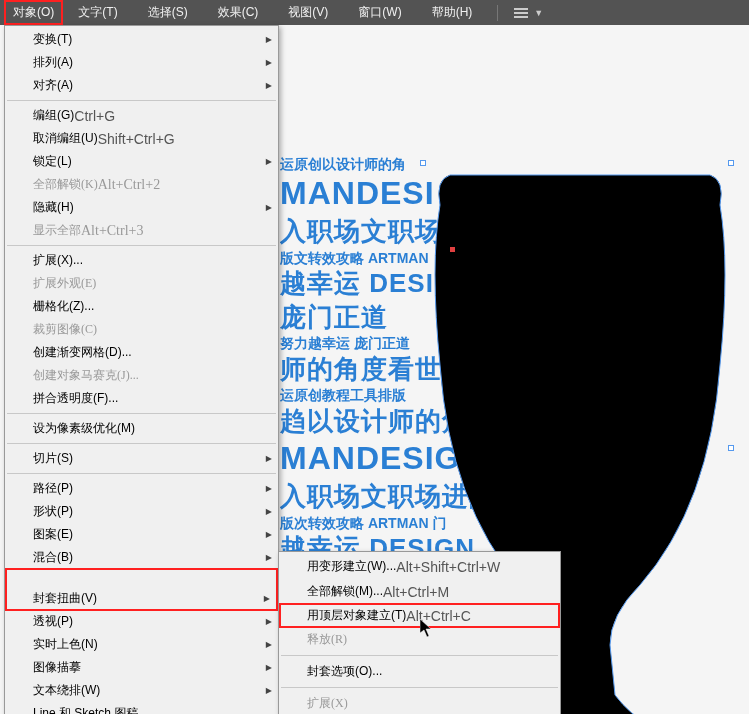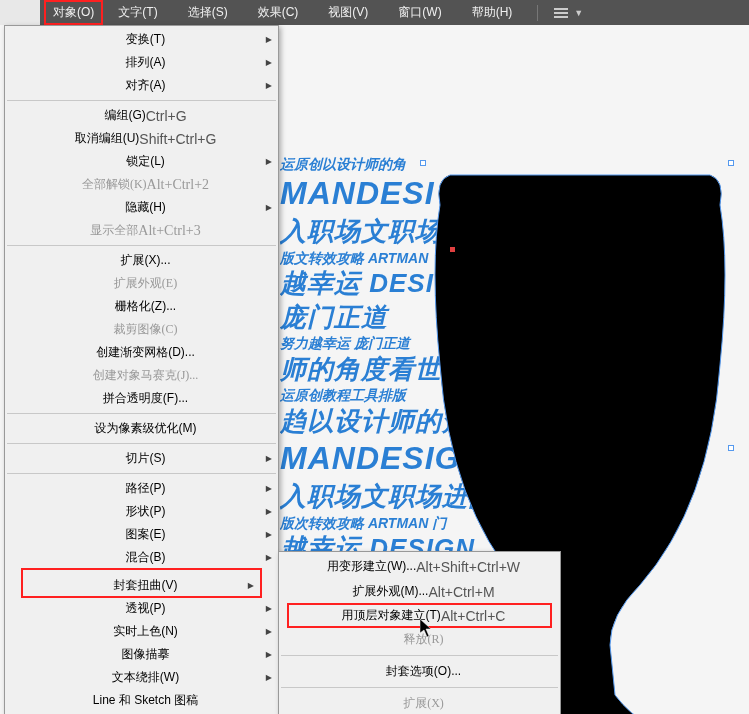"对象(O)" .menubar { margin-left: 40px -> none }
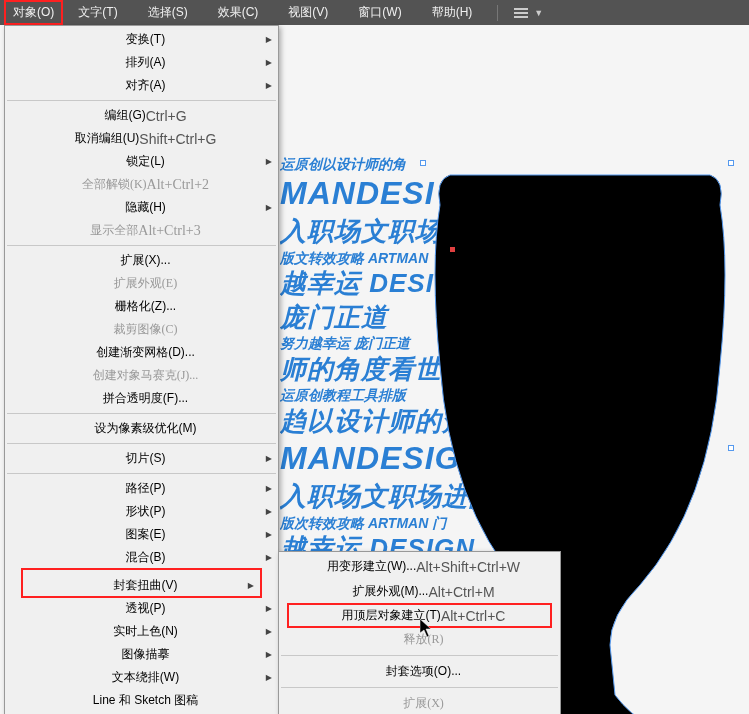"变换(T)" .dropdown-item { justify-content: center -> flex-start }
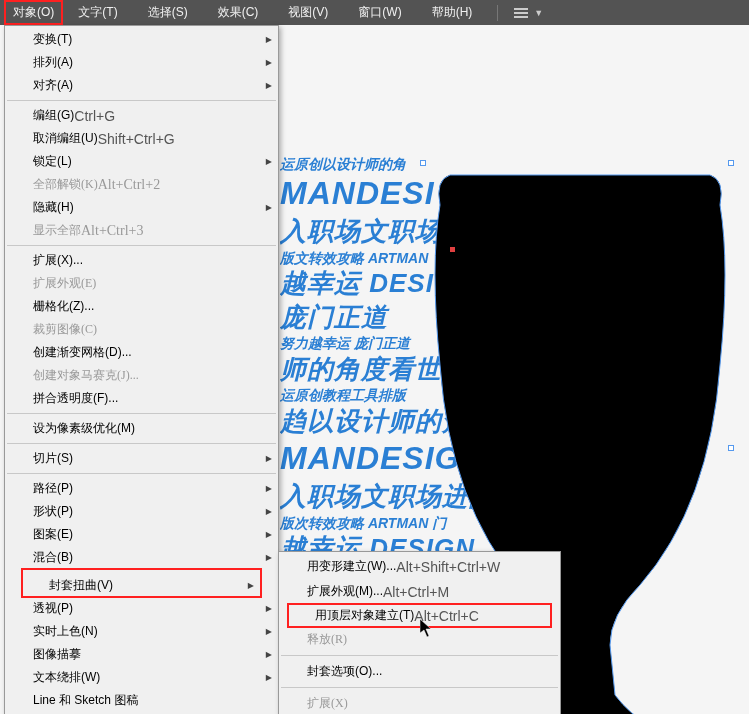"运原创以设计师的角" .text-block .line { font-style: italic -> none }
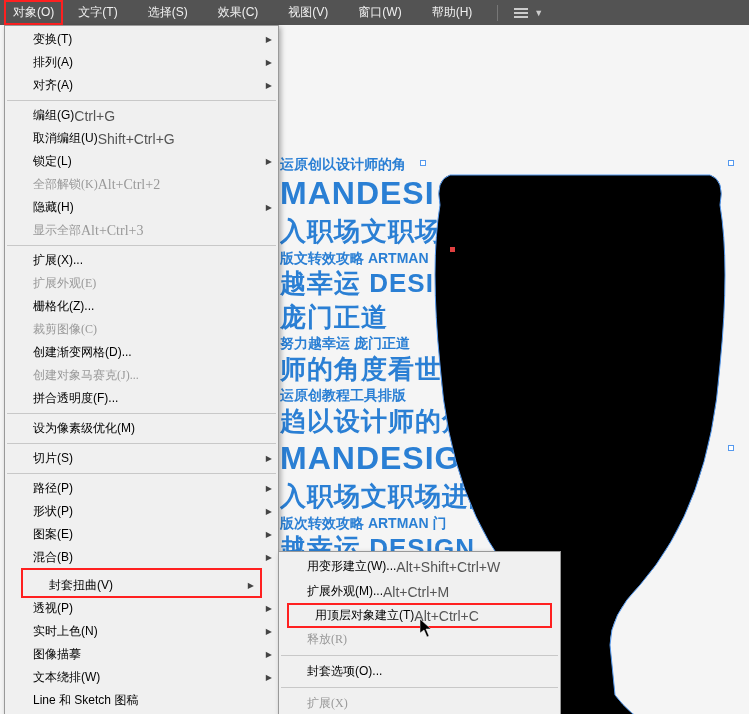"封套扭曲(V)" .dropdown-item.red-box { margin: -1px 16px -> -1px 0; padding: 7px 18px 2px 26px -> 20px 18px 2px 26px }
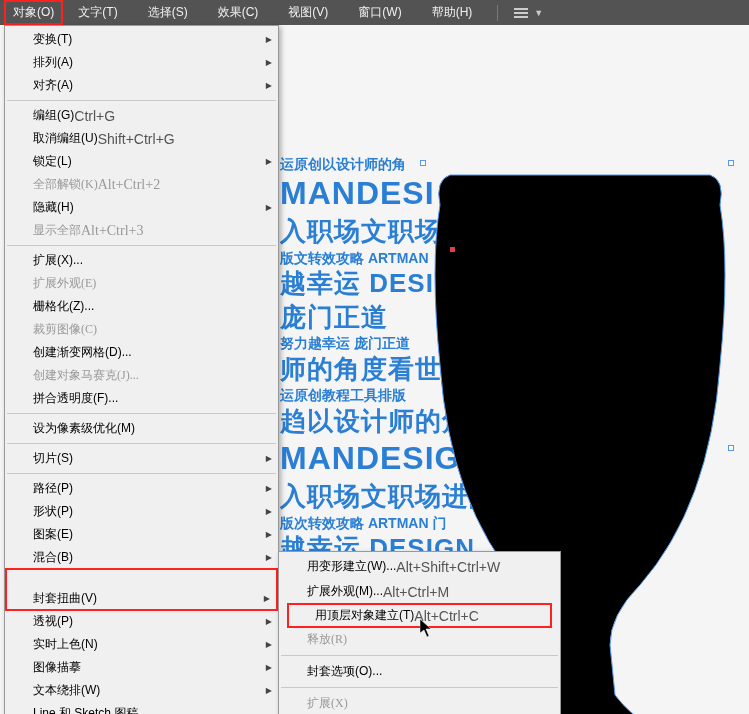"扩展外观(M)..." span { text: 扩展外观 -> 全部解锁 }
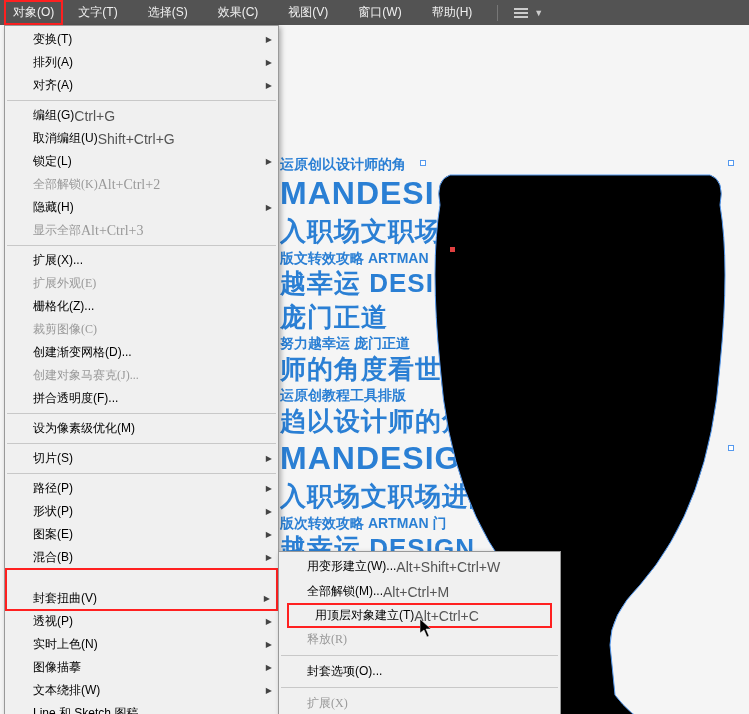"用顶层对象建立(T)" .submenu .red-box { margin: -1px 8px -> -1px 0 }
